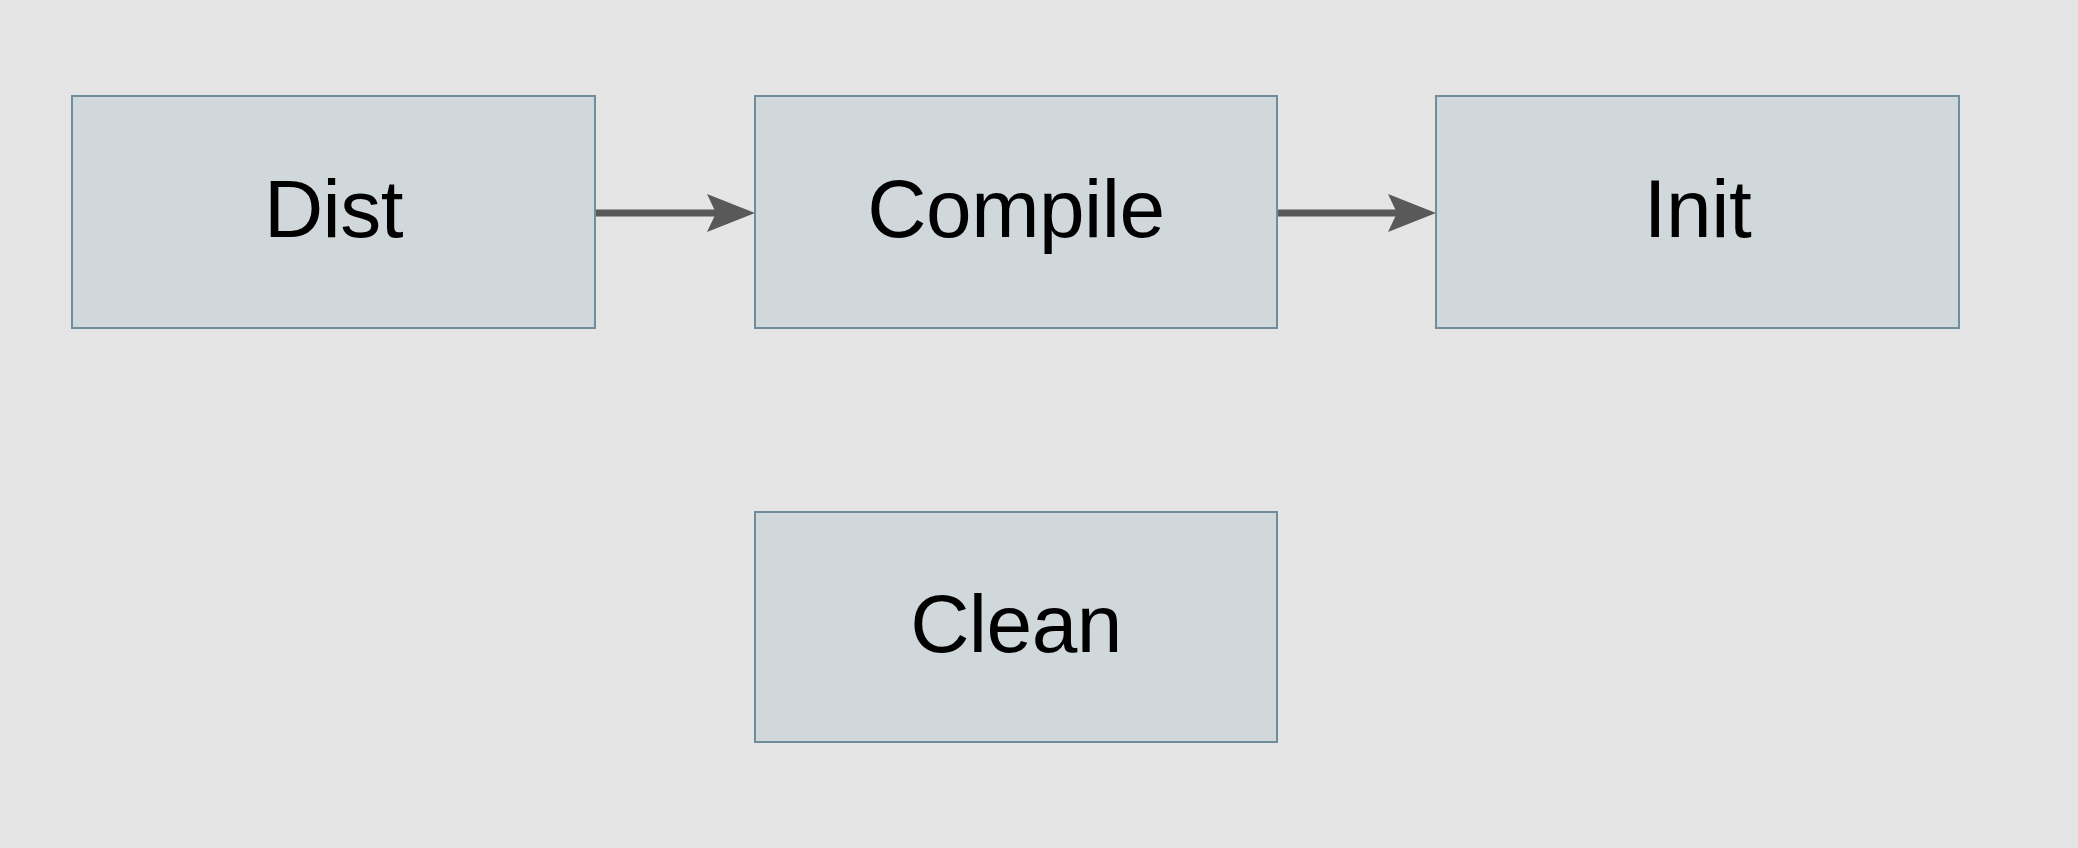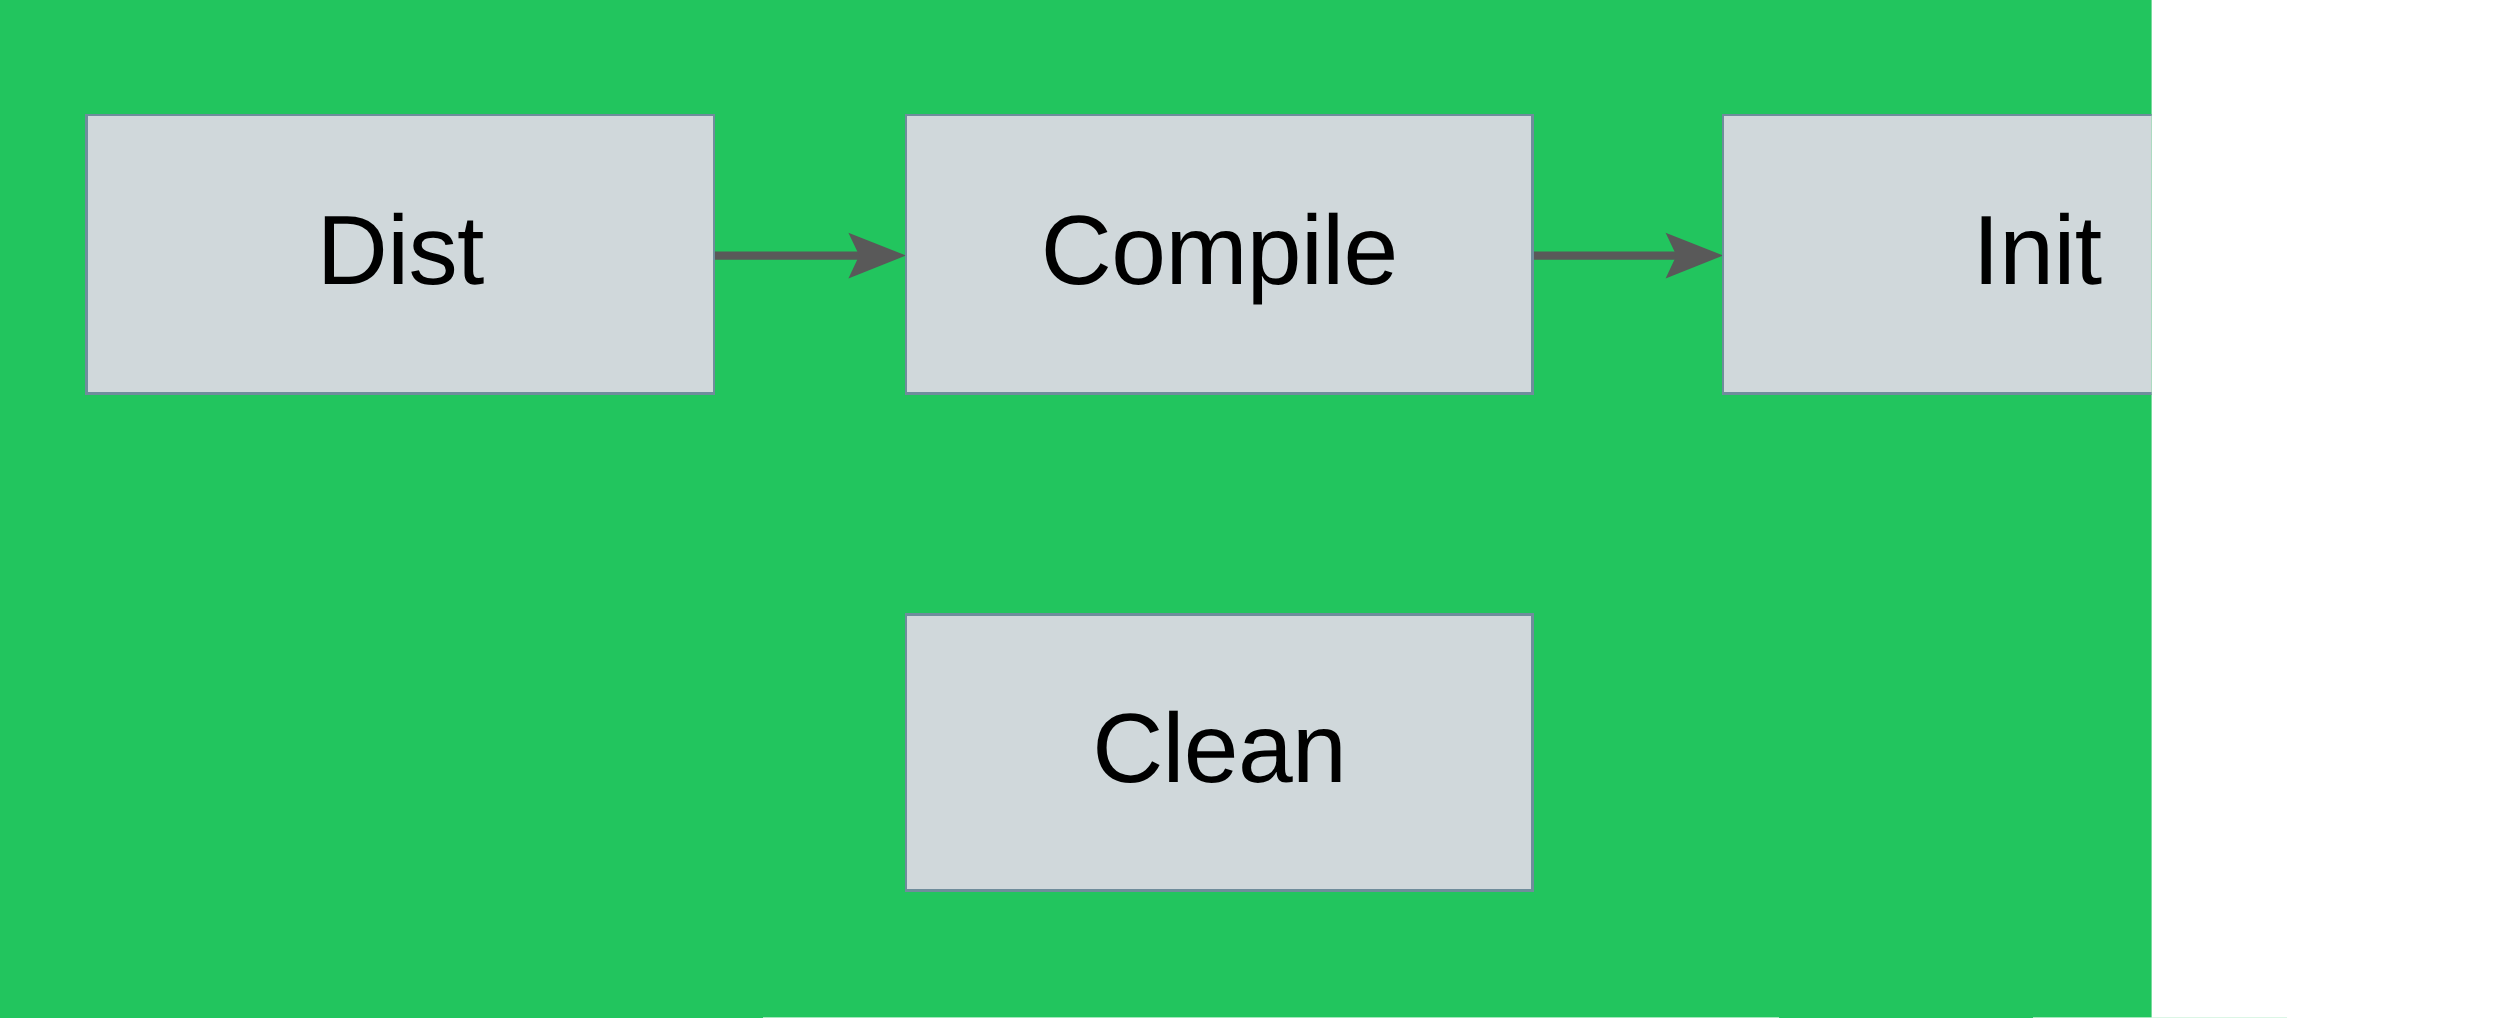"Dist" #canvas { background: #22c55e -> #e5e5e5; width: 1793px -> 2078px }
